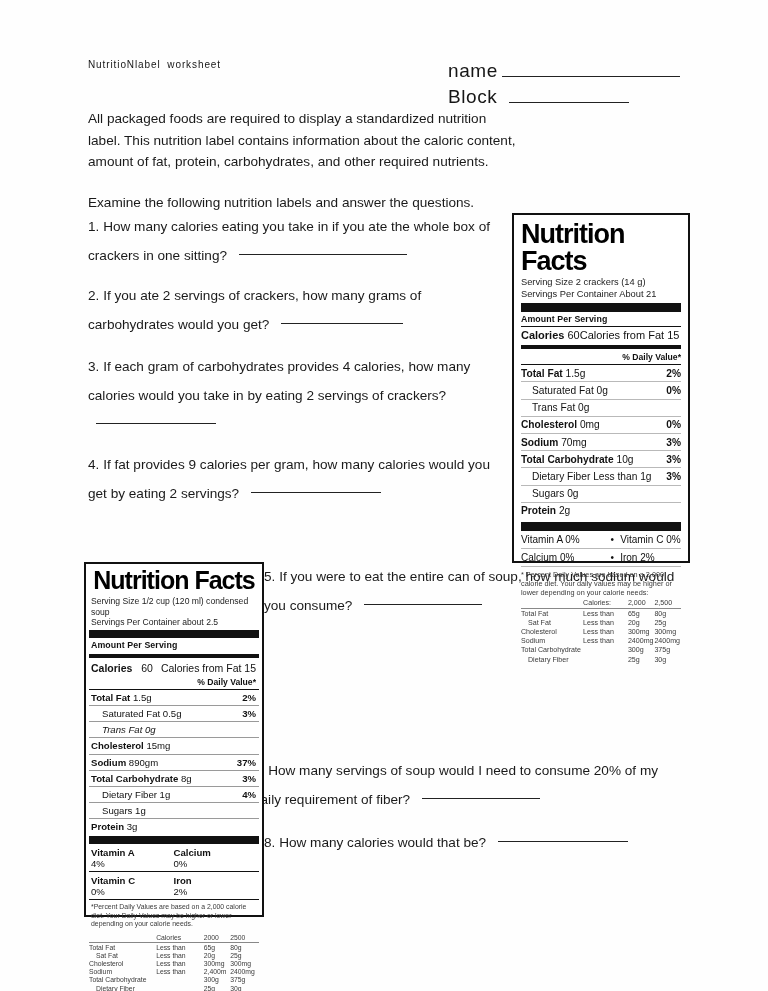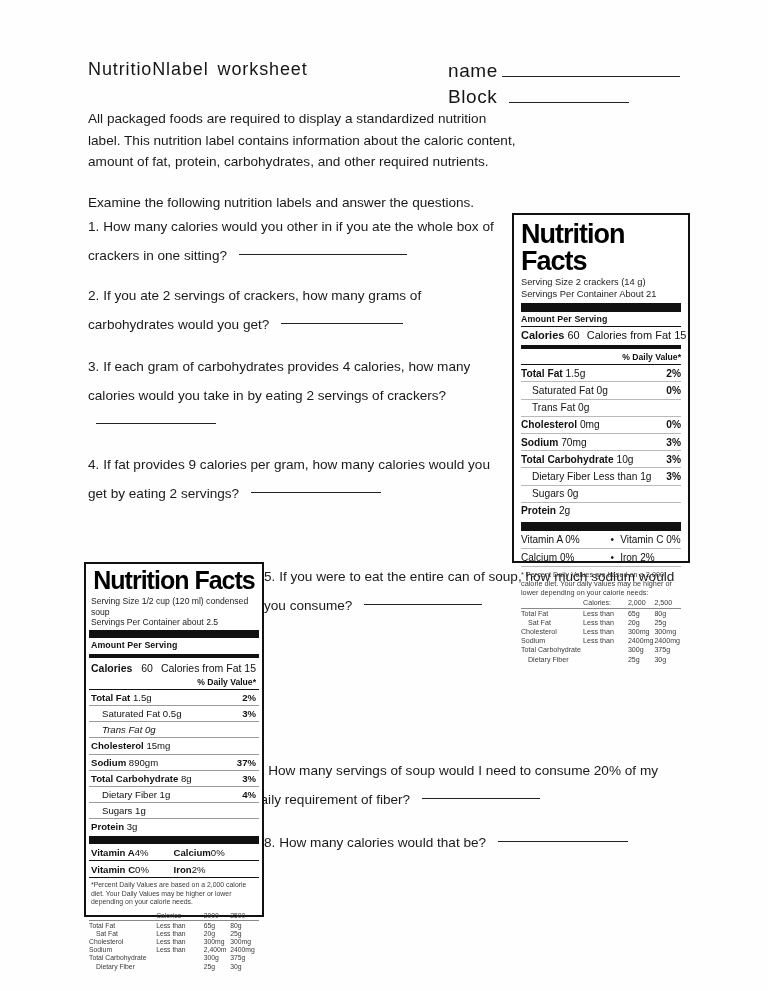"NutritioNlabel worksheet" .worksheet-title { font-size: 18px -> 10px }
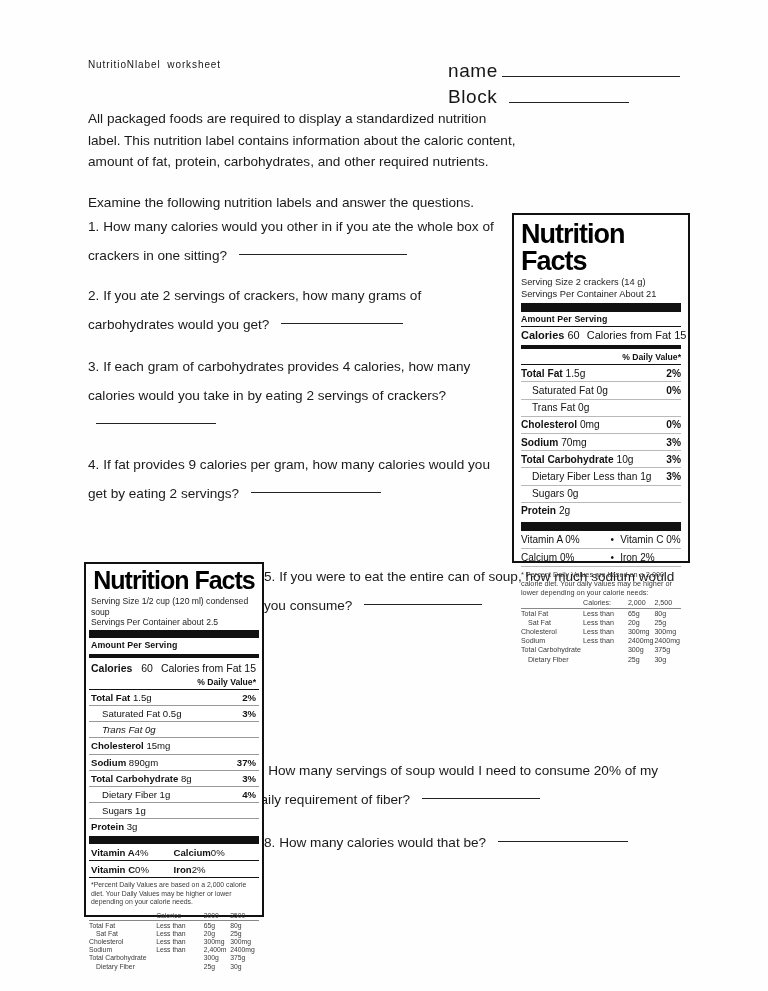"How many calories would you" span { text: would you other -> eating you take }
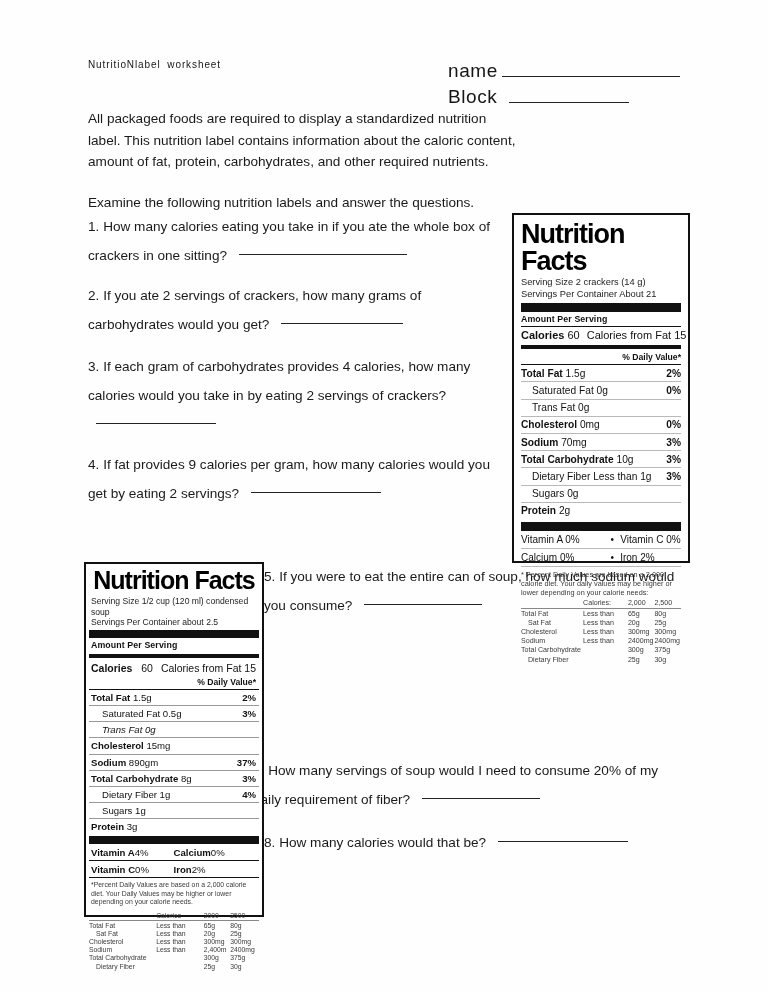"Calories 60" .nf-cal .cal-left { margin-right: 7px -> none }
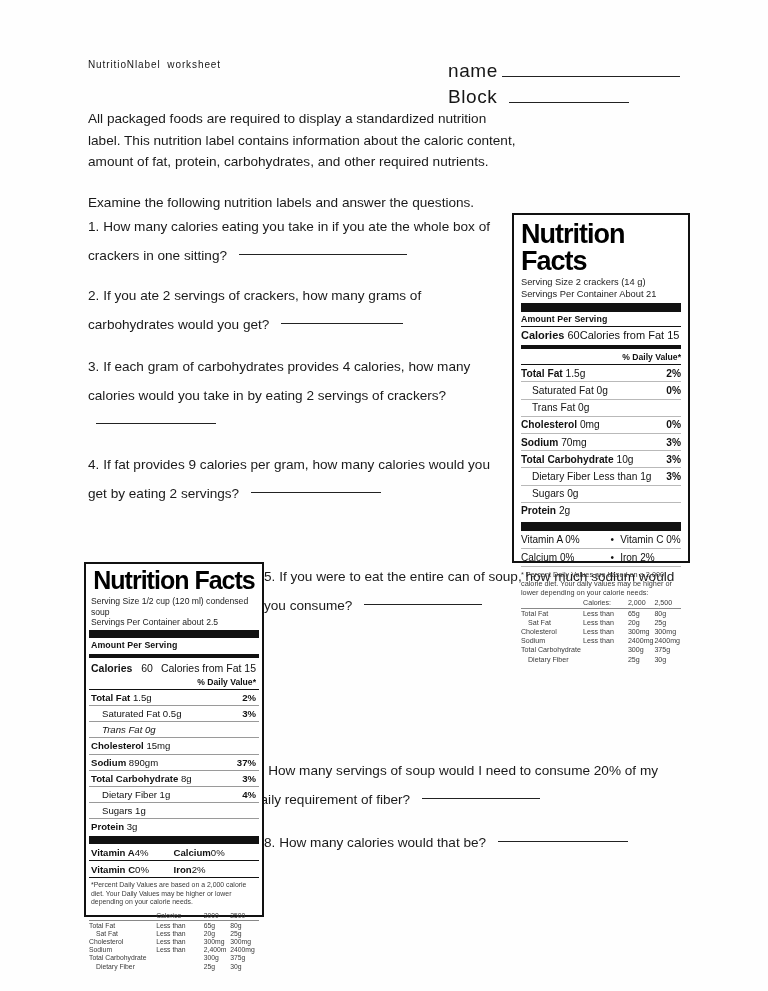"Vitamin A" .nf-soup .nf-vitrow .vcell { flex-direction: none -> column; justify-content: none -> space-between }
